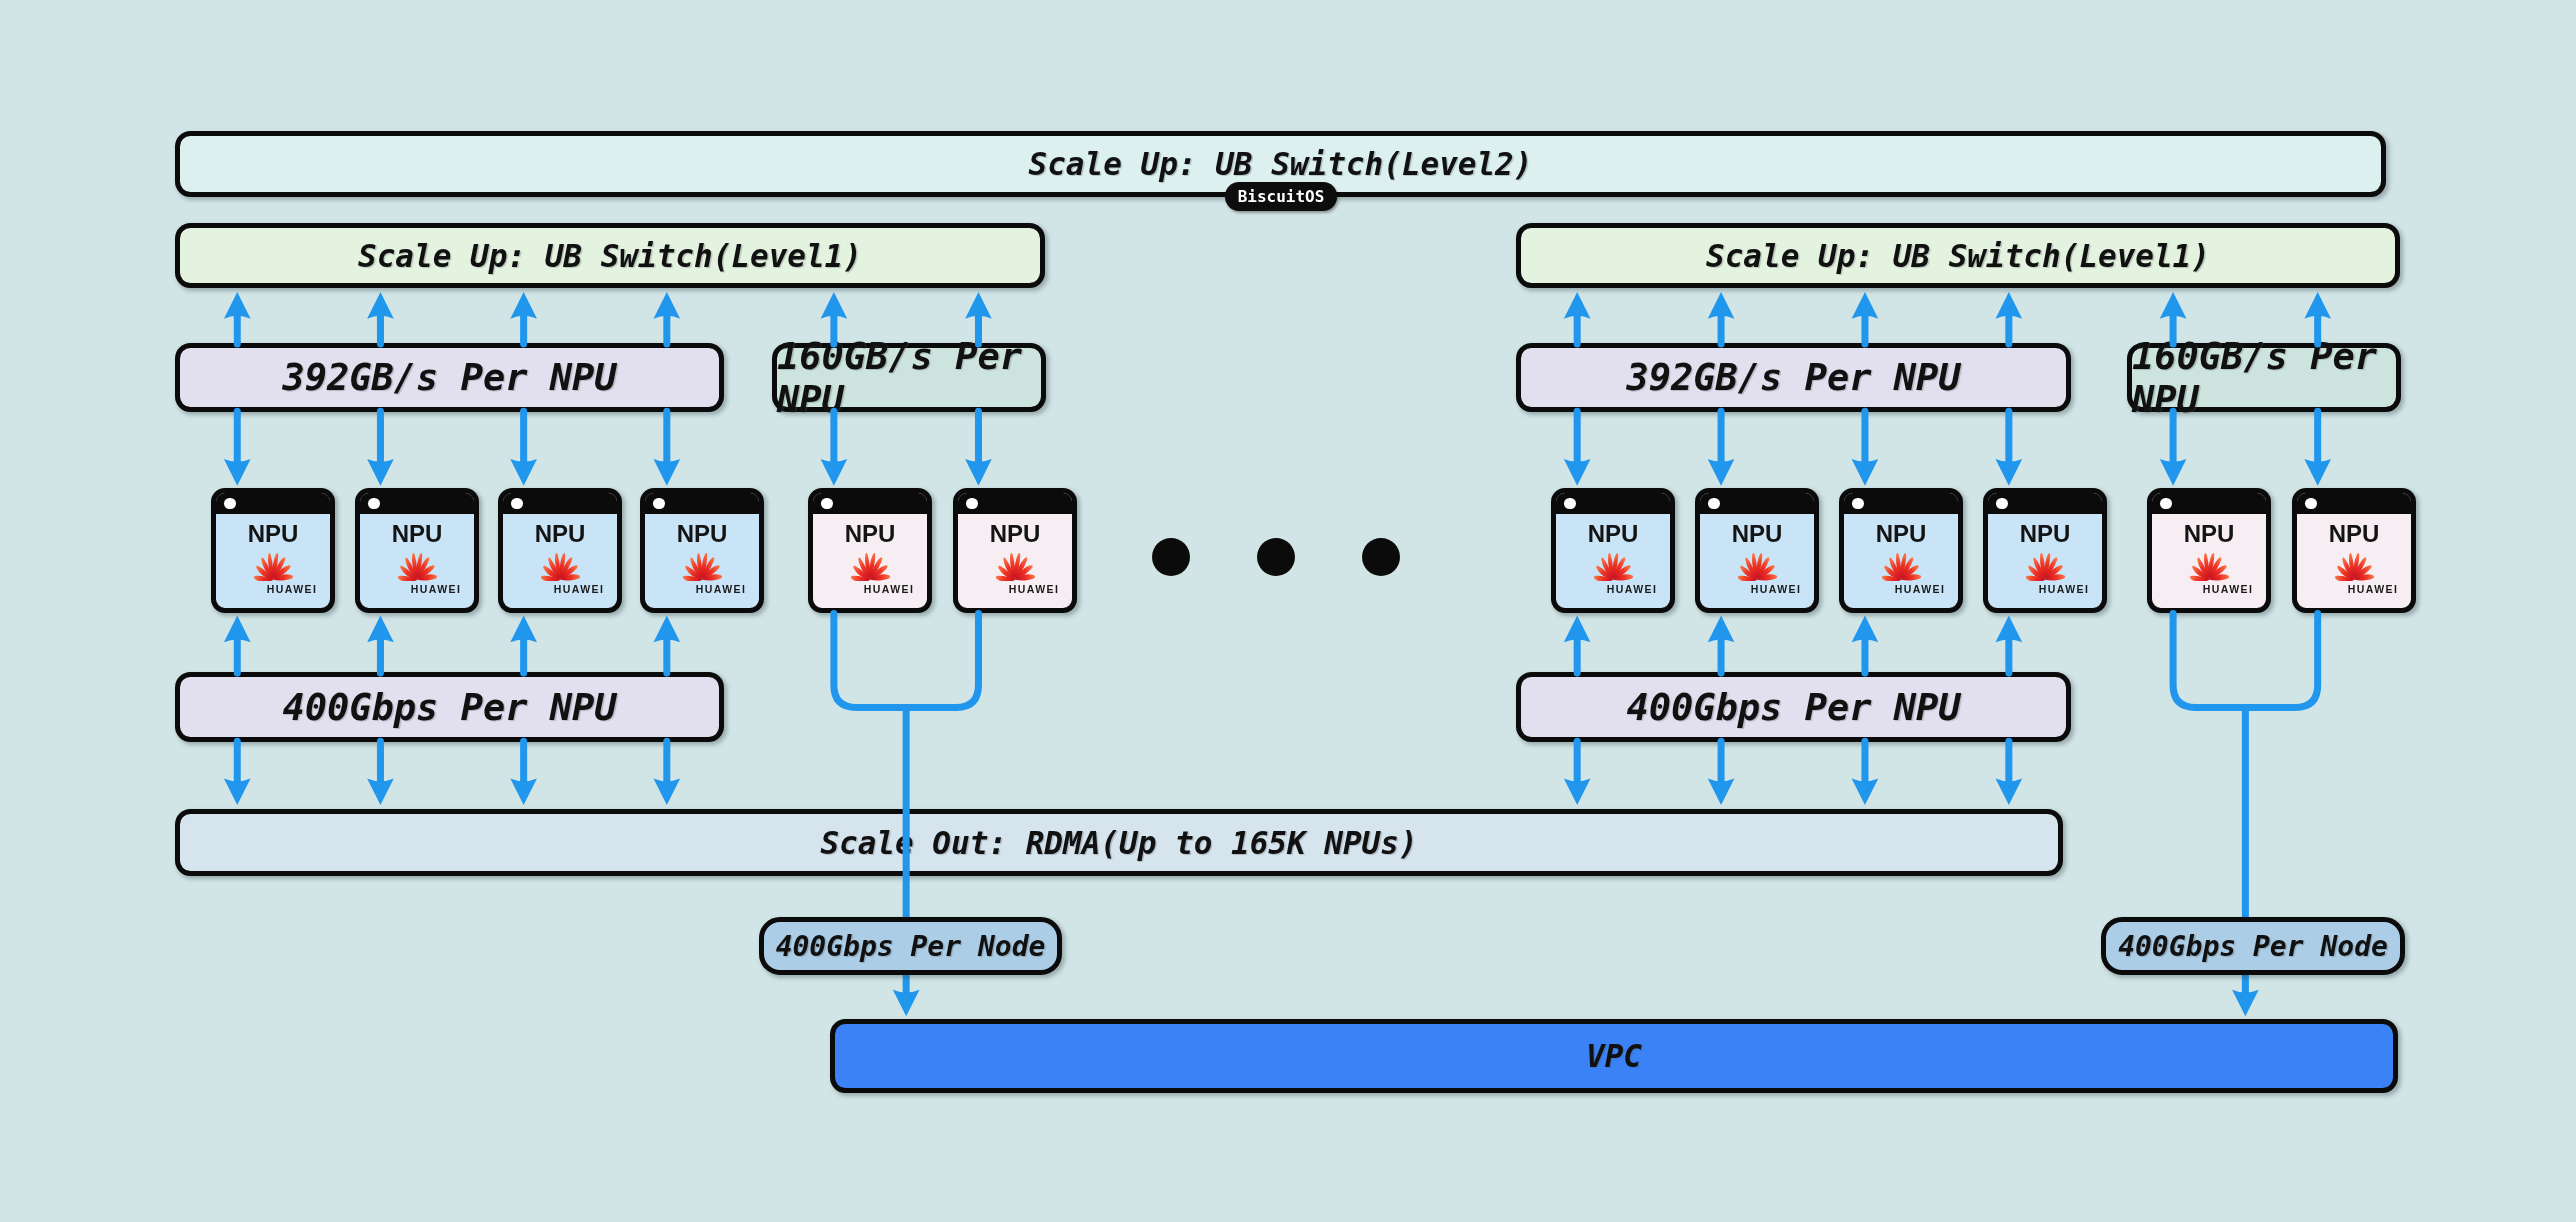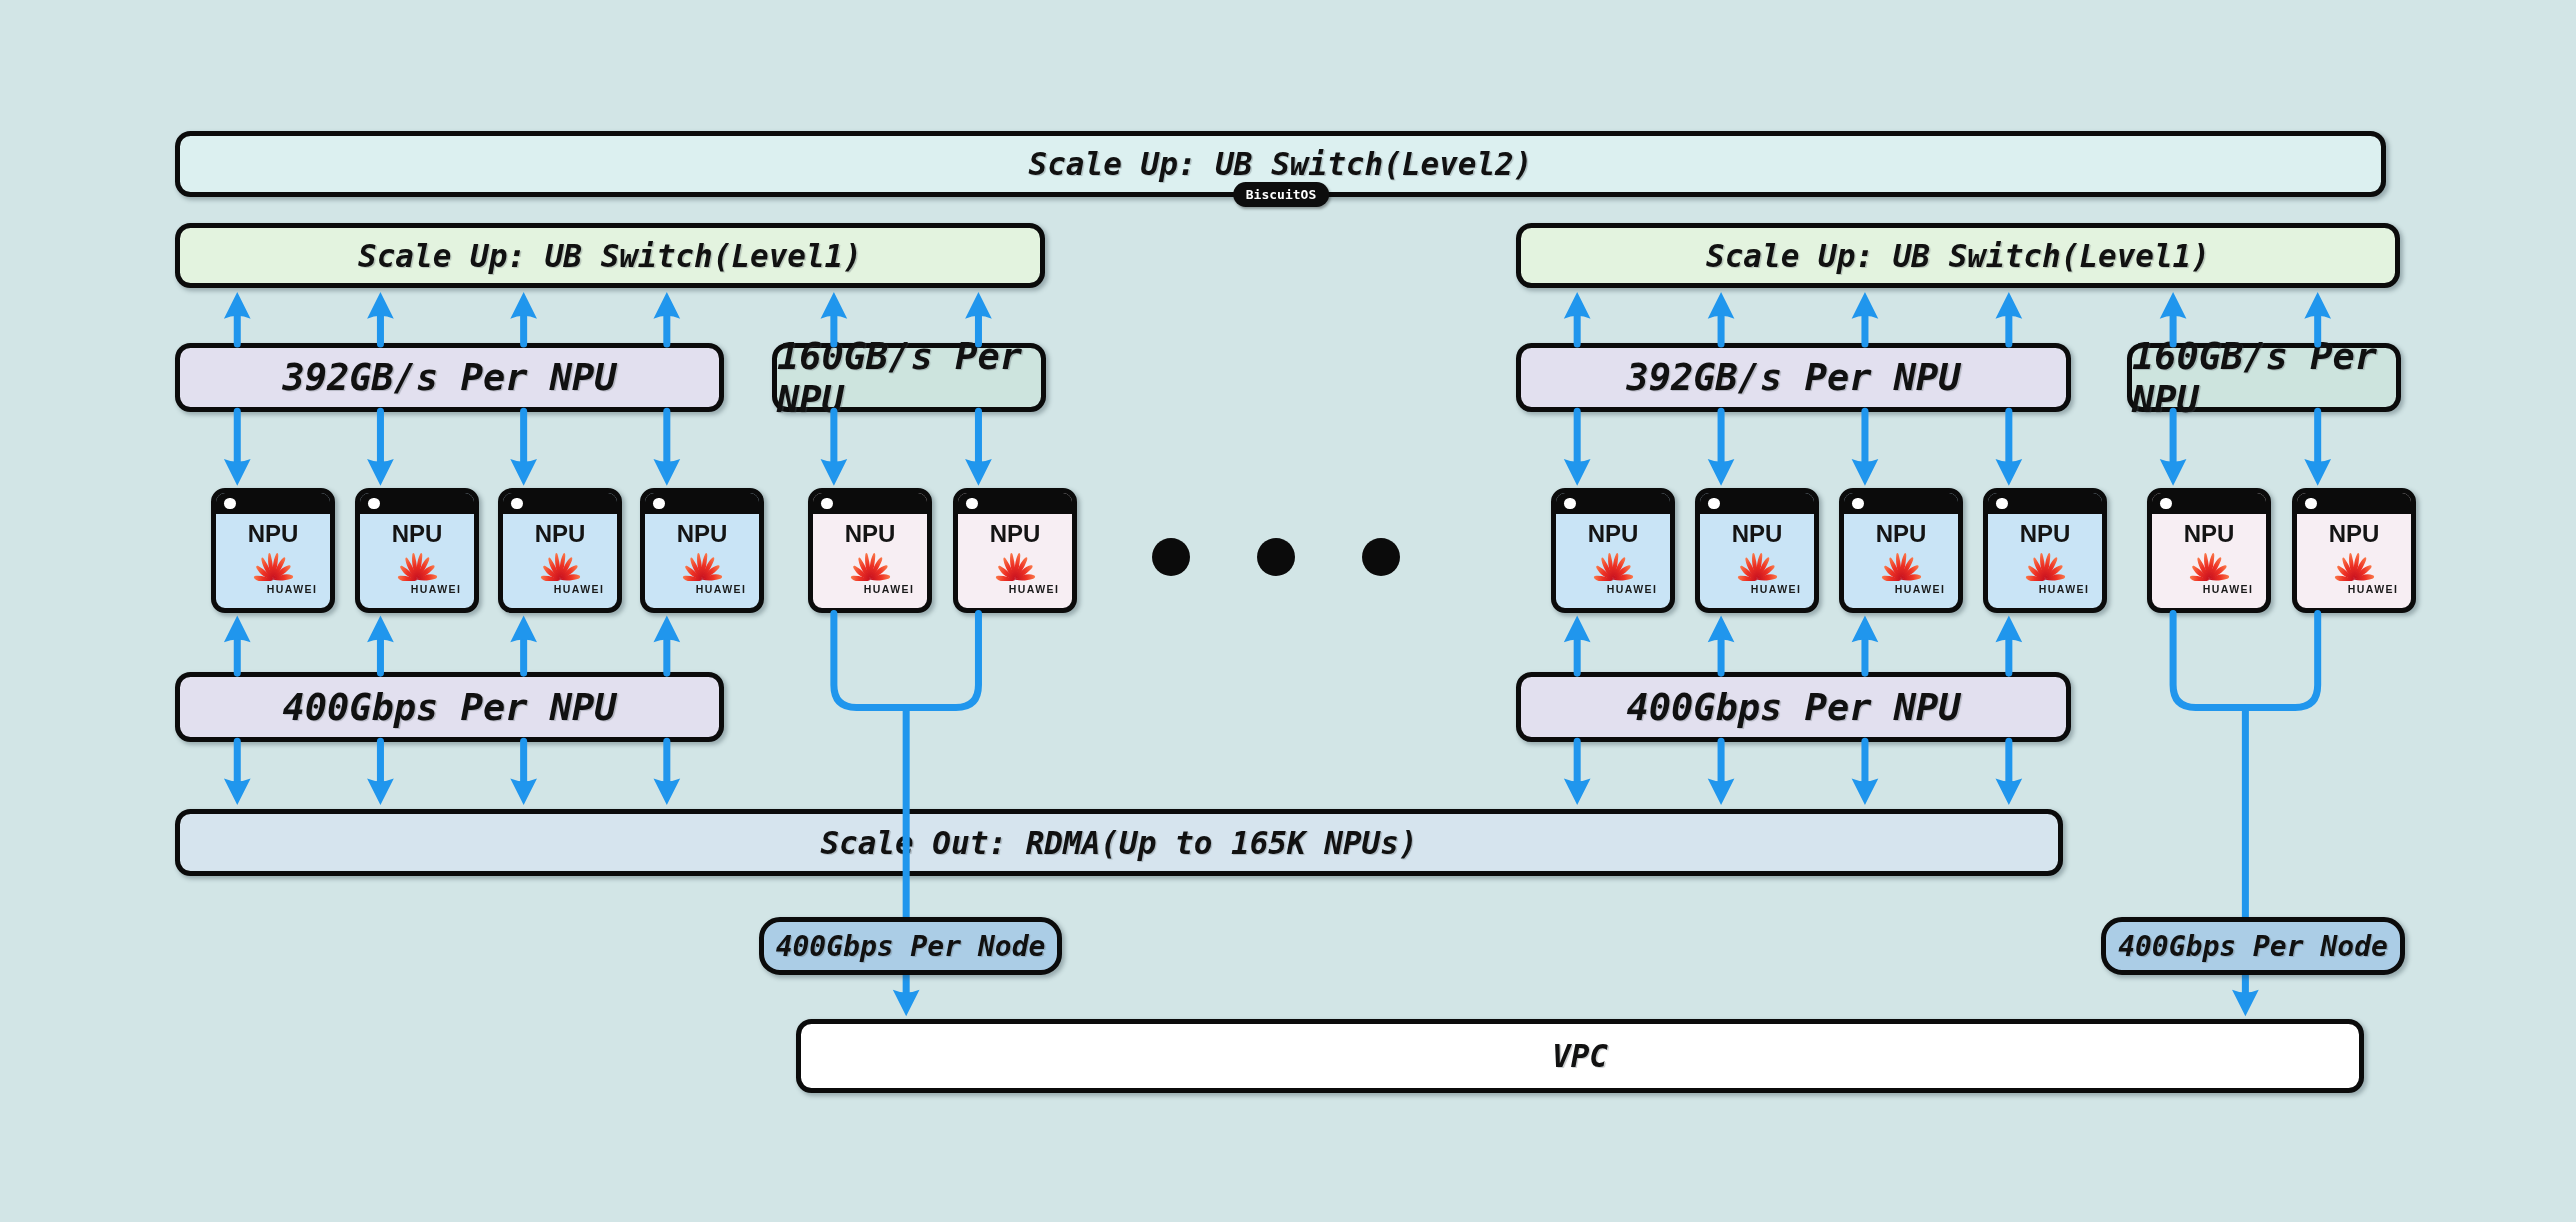"BiscuitOS" .osbadge { font-size: 13px -> 16px }
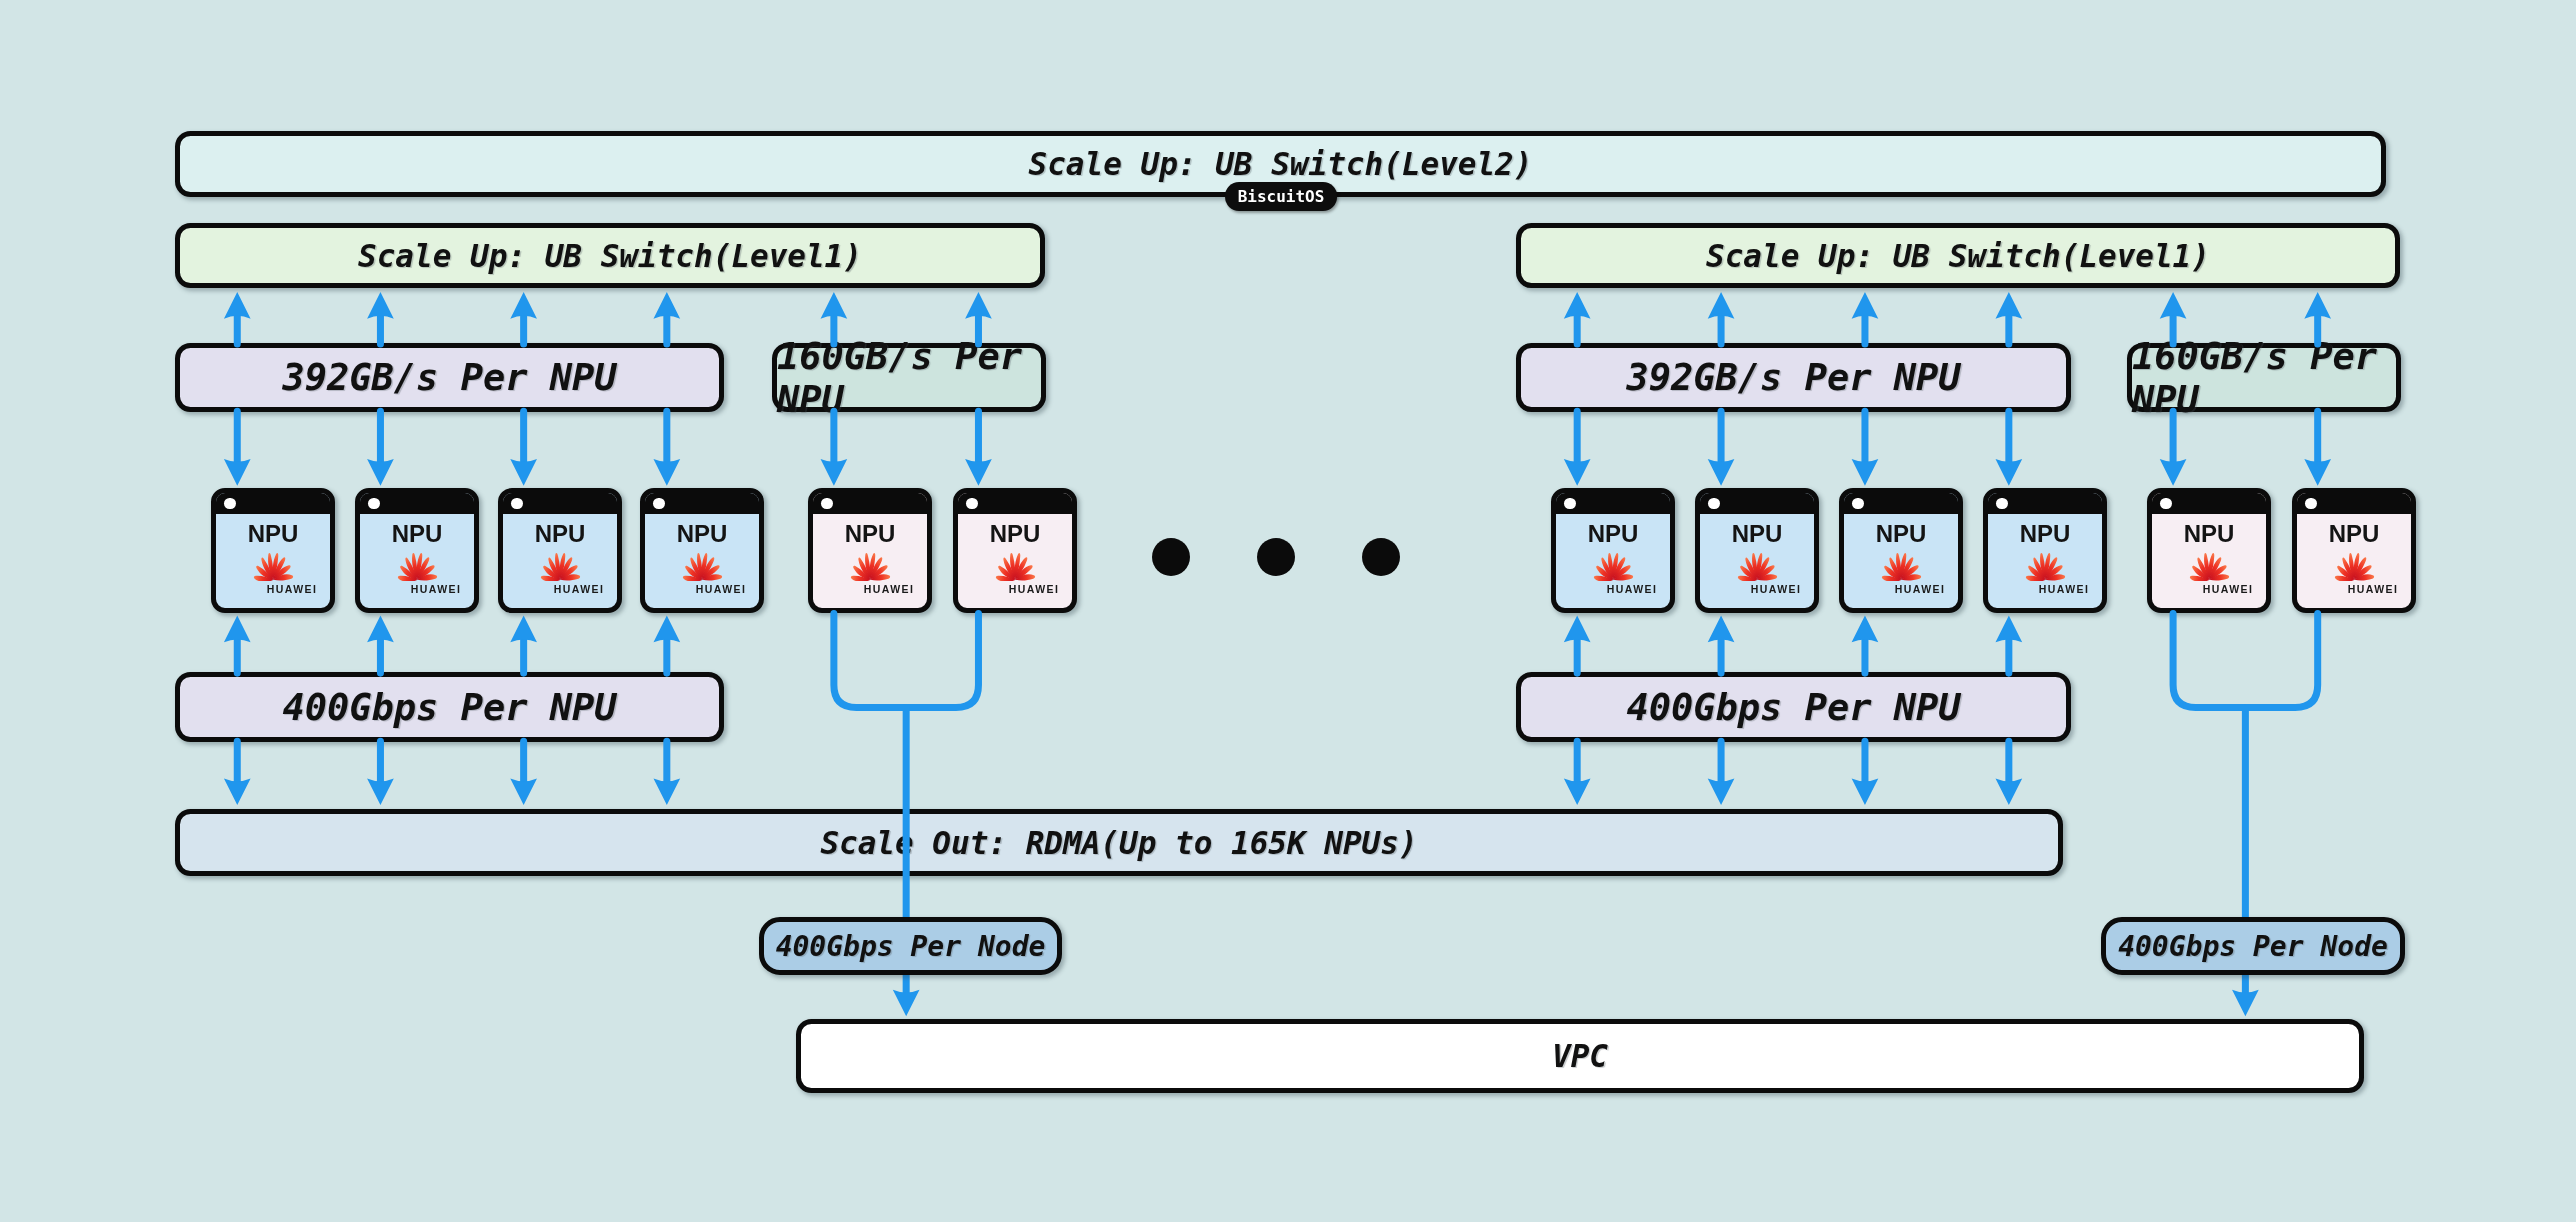"VPC" .vpc { background: #ffffff -> #3b82f6; left: 796px -> 830px }
